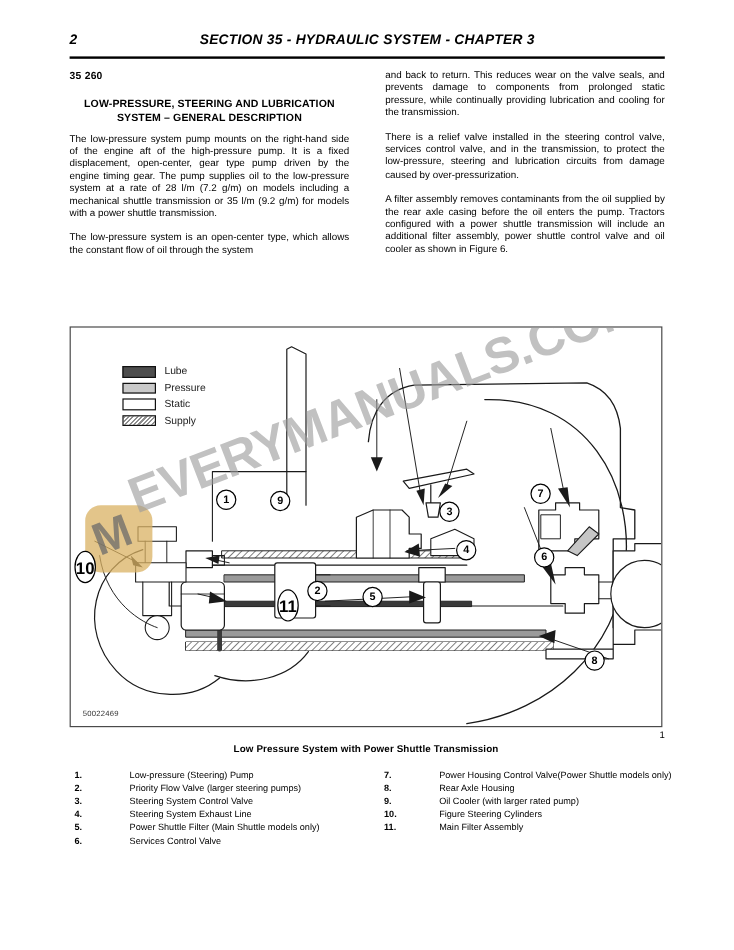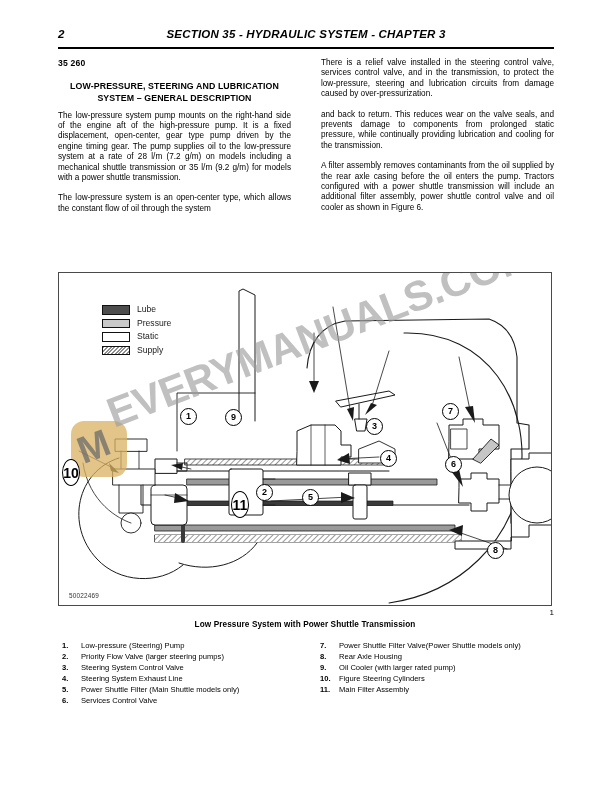"There is a relief valve" p.para { order: before "and back to return. This" -> after "and back to return. This" }
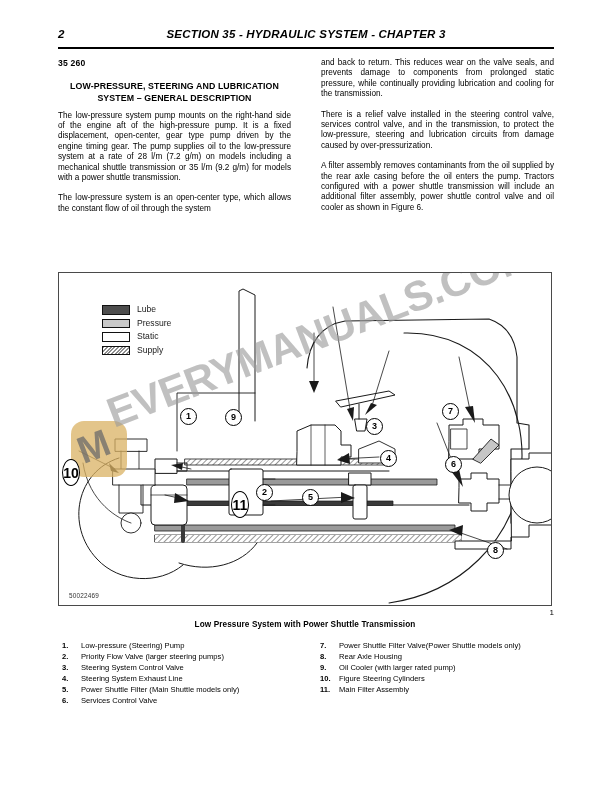"Low-pressure (Steering) Pump" .part-text { margin-left: none -> 27px }
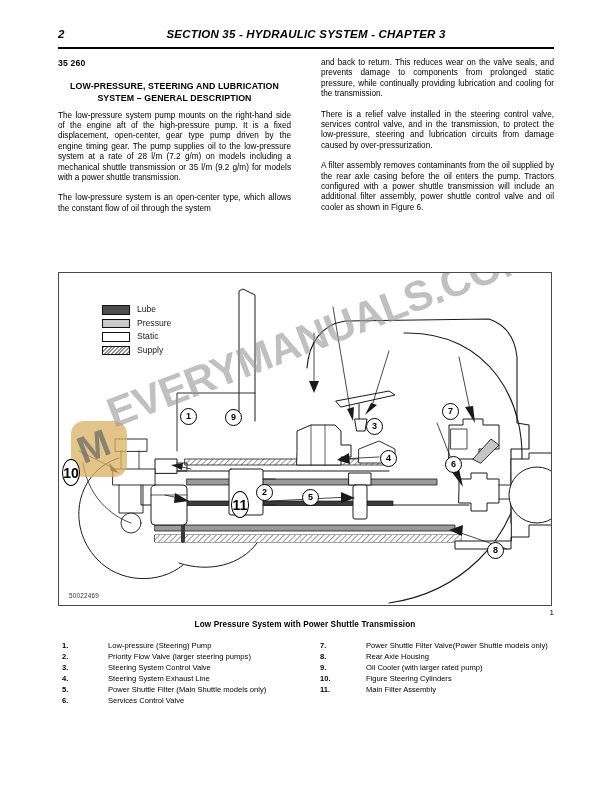"Power Shuttle Filter Valve(Power Shuttle" span.part-text { text: Shuttle Filter -> Housing Control }
